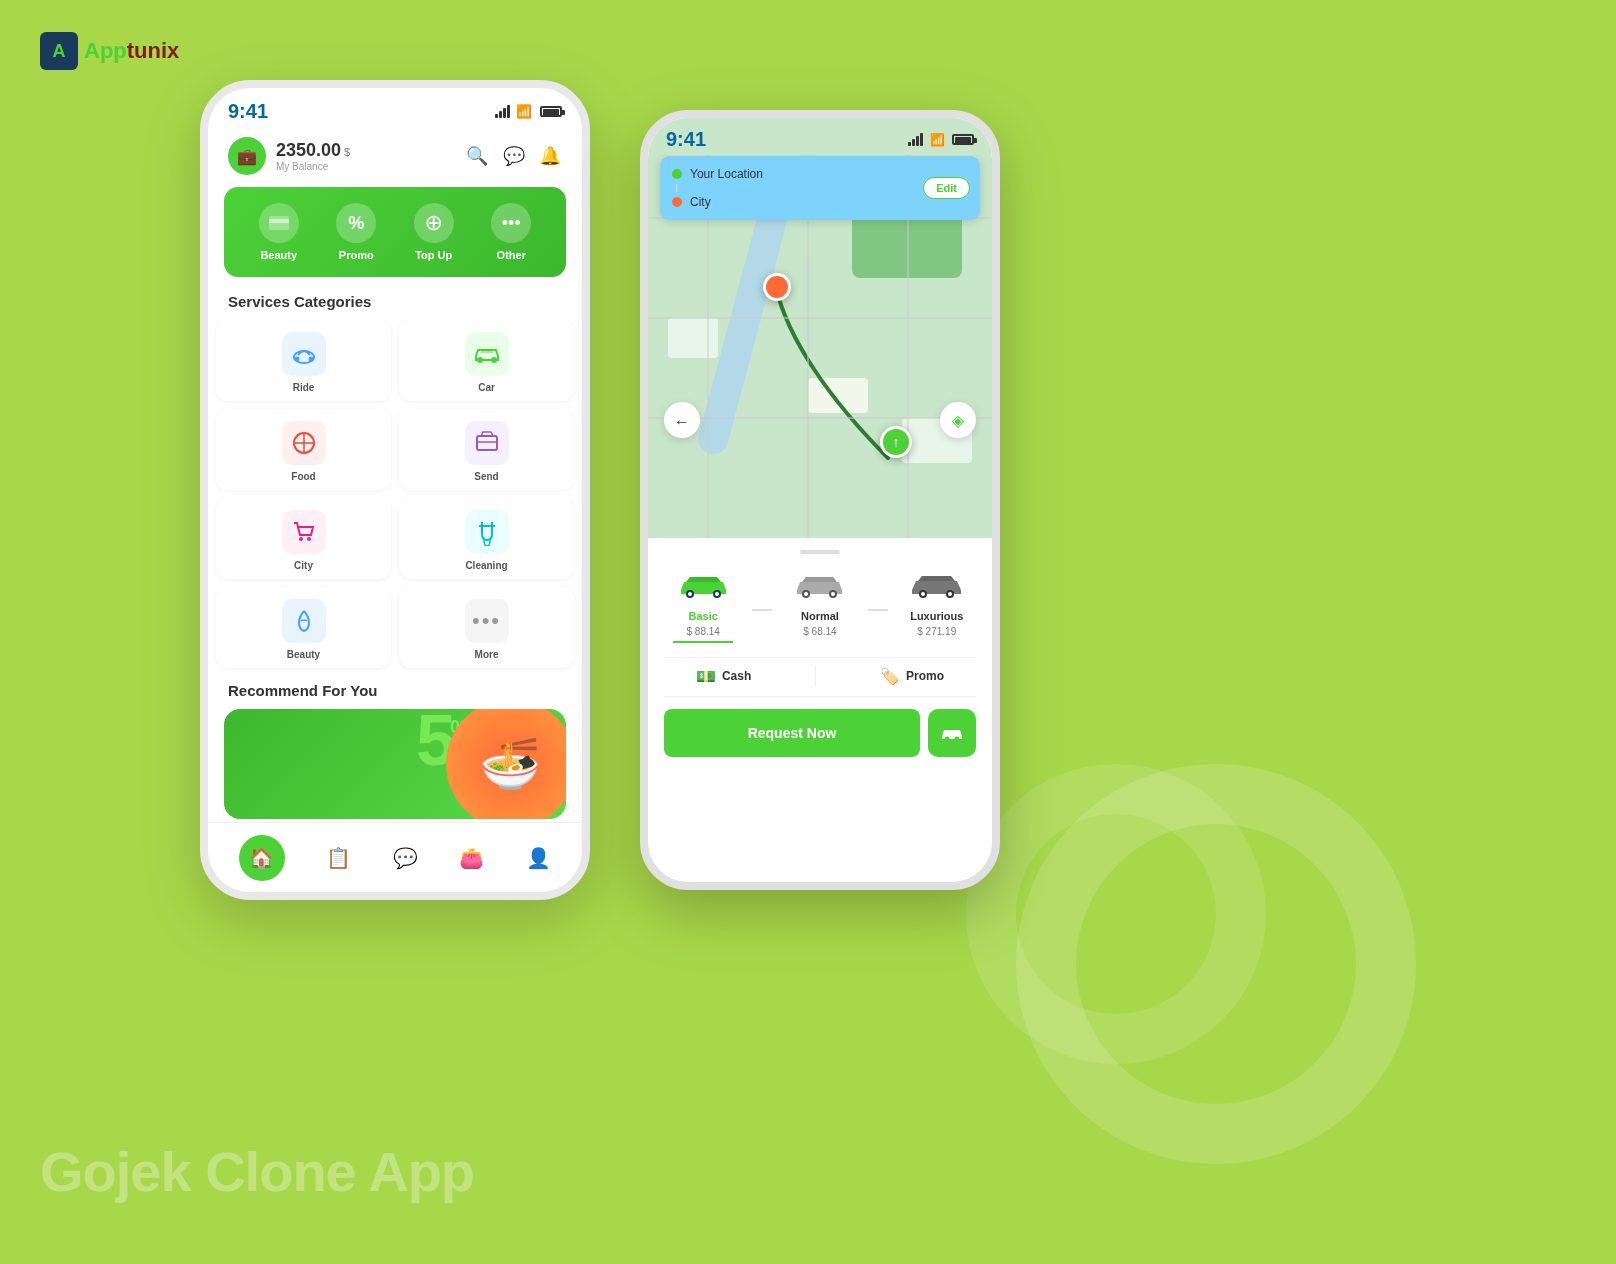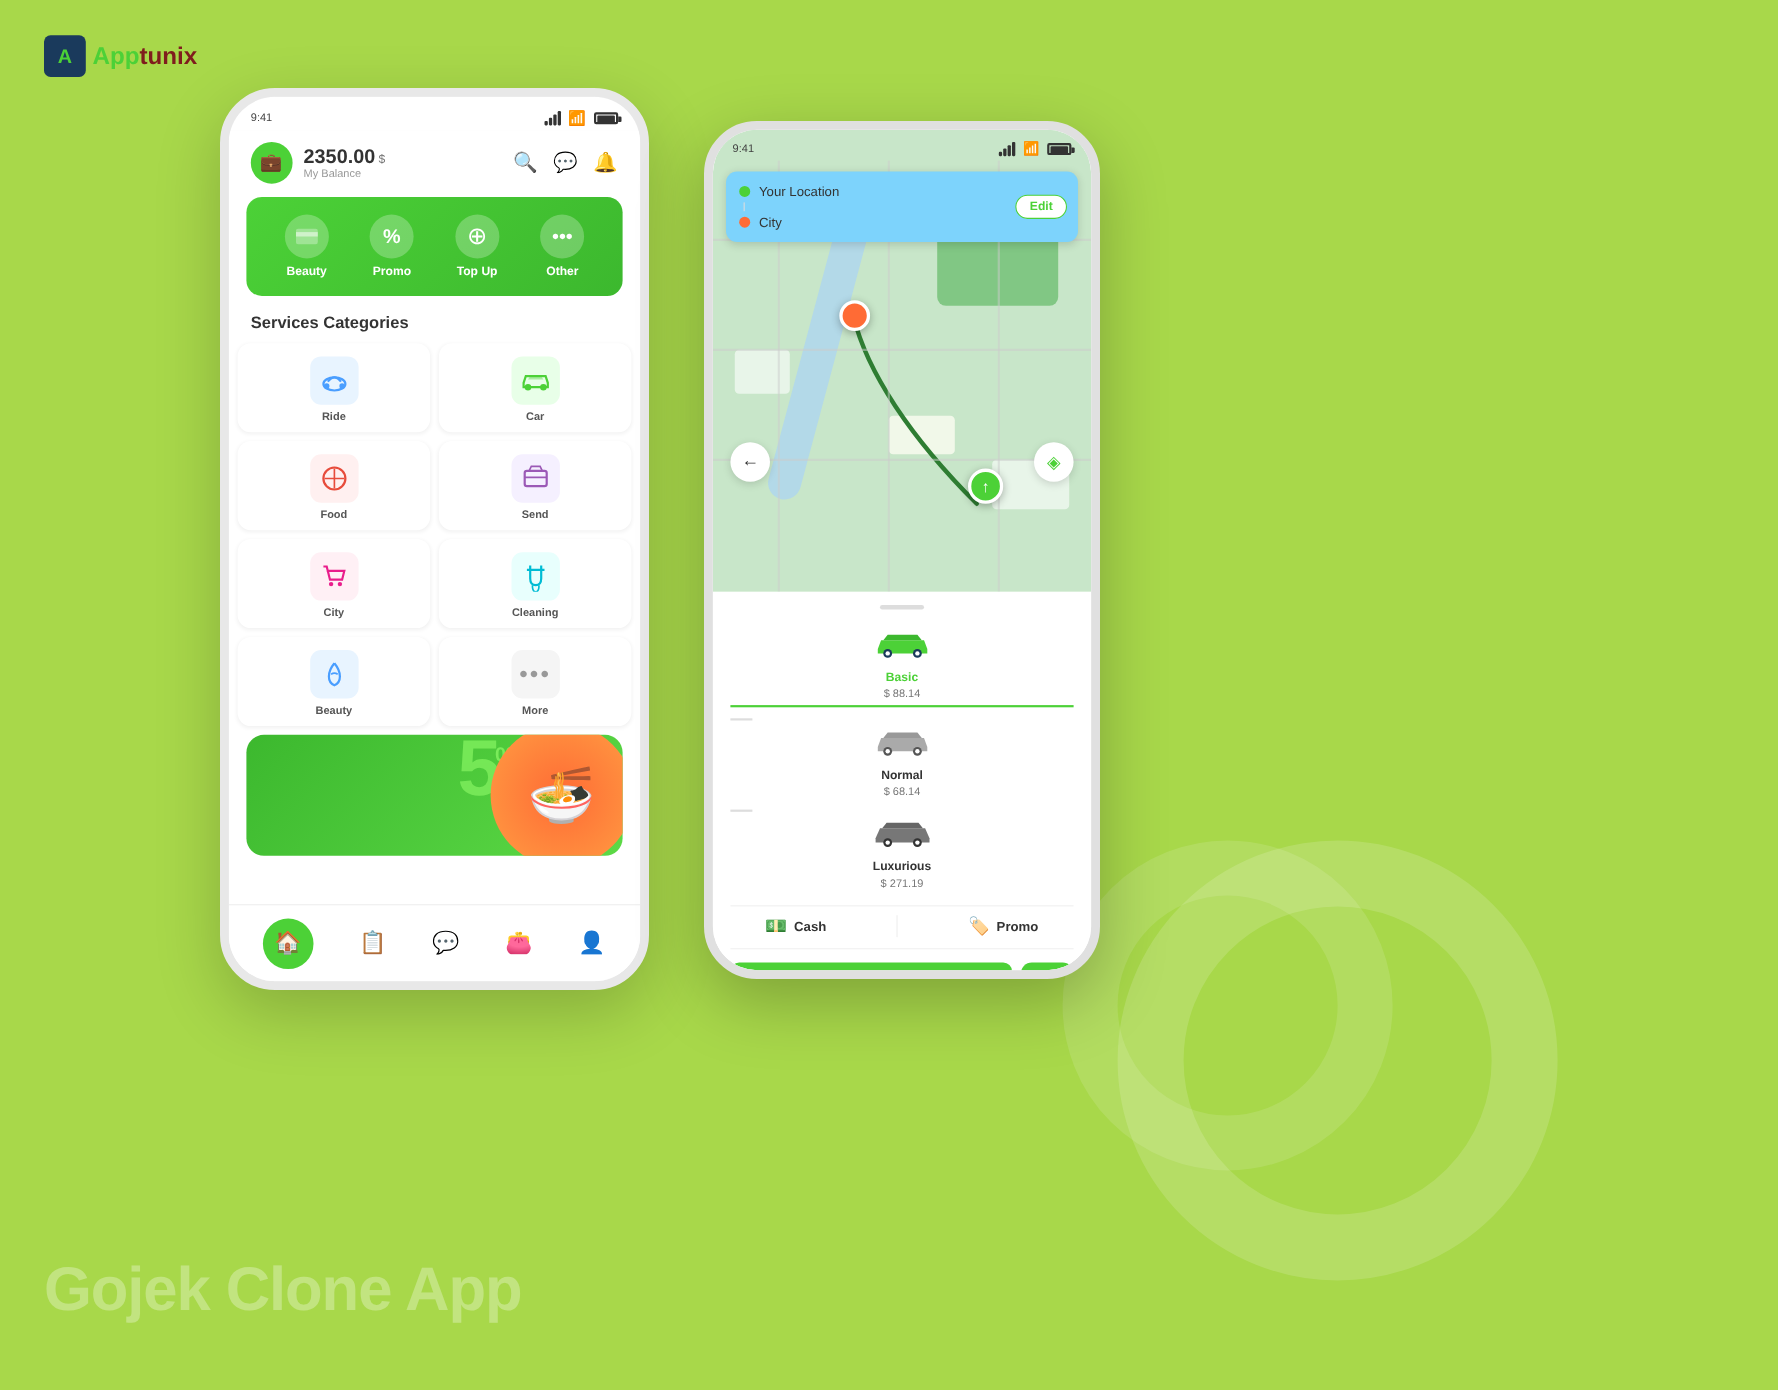"9:41" .status-time { color: #404040 -> #0369a1; font-size: 10px -> 20px; font-weight: 400 -> 700 }
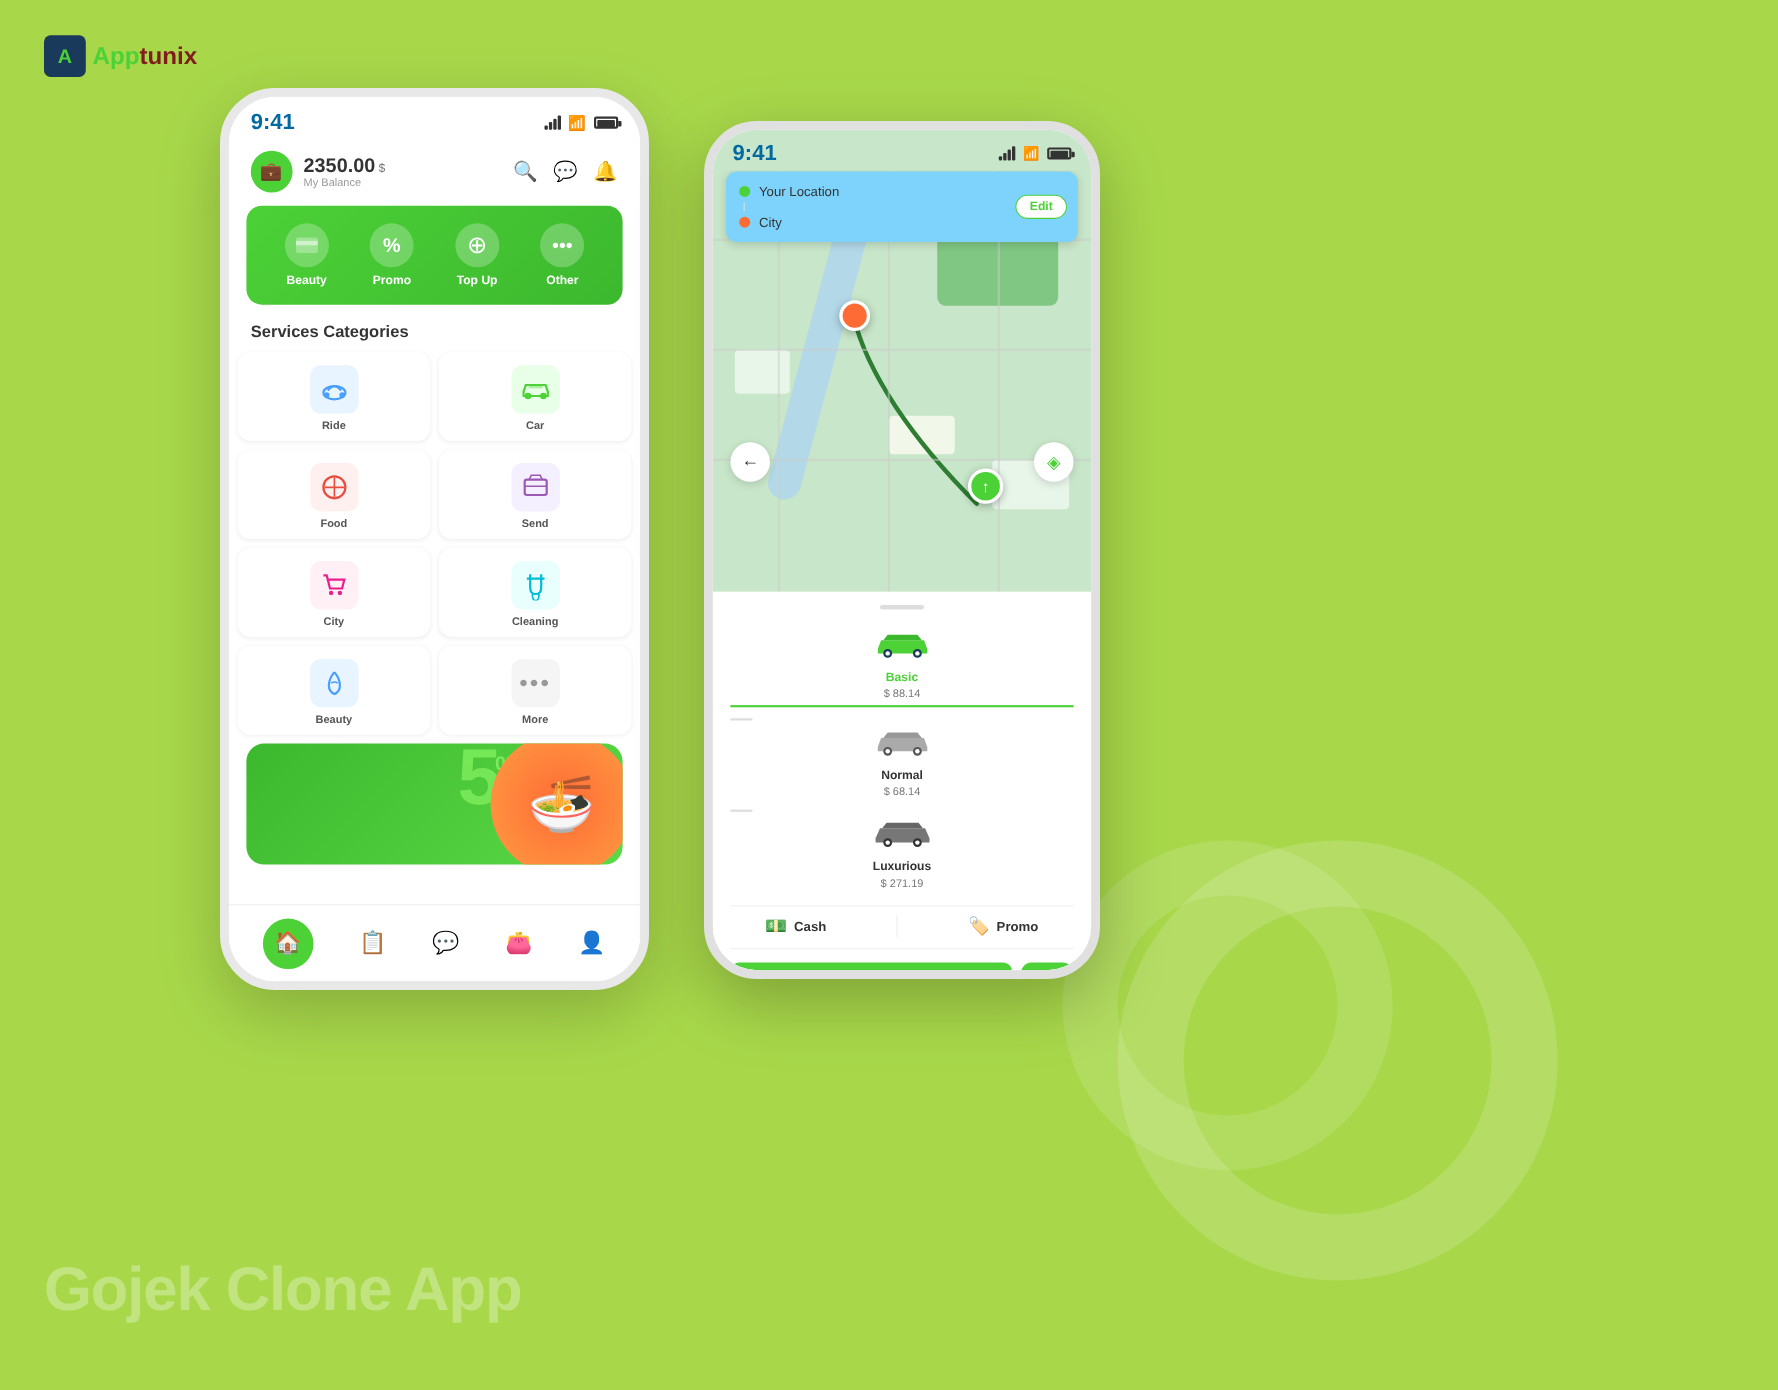"Basic" .car-options { flex-direction: column -> none }
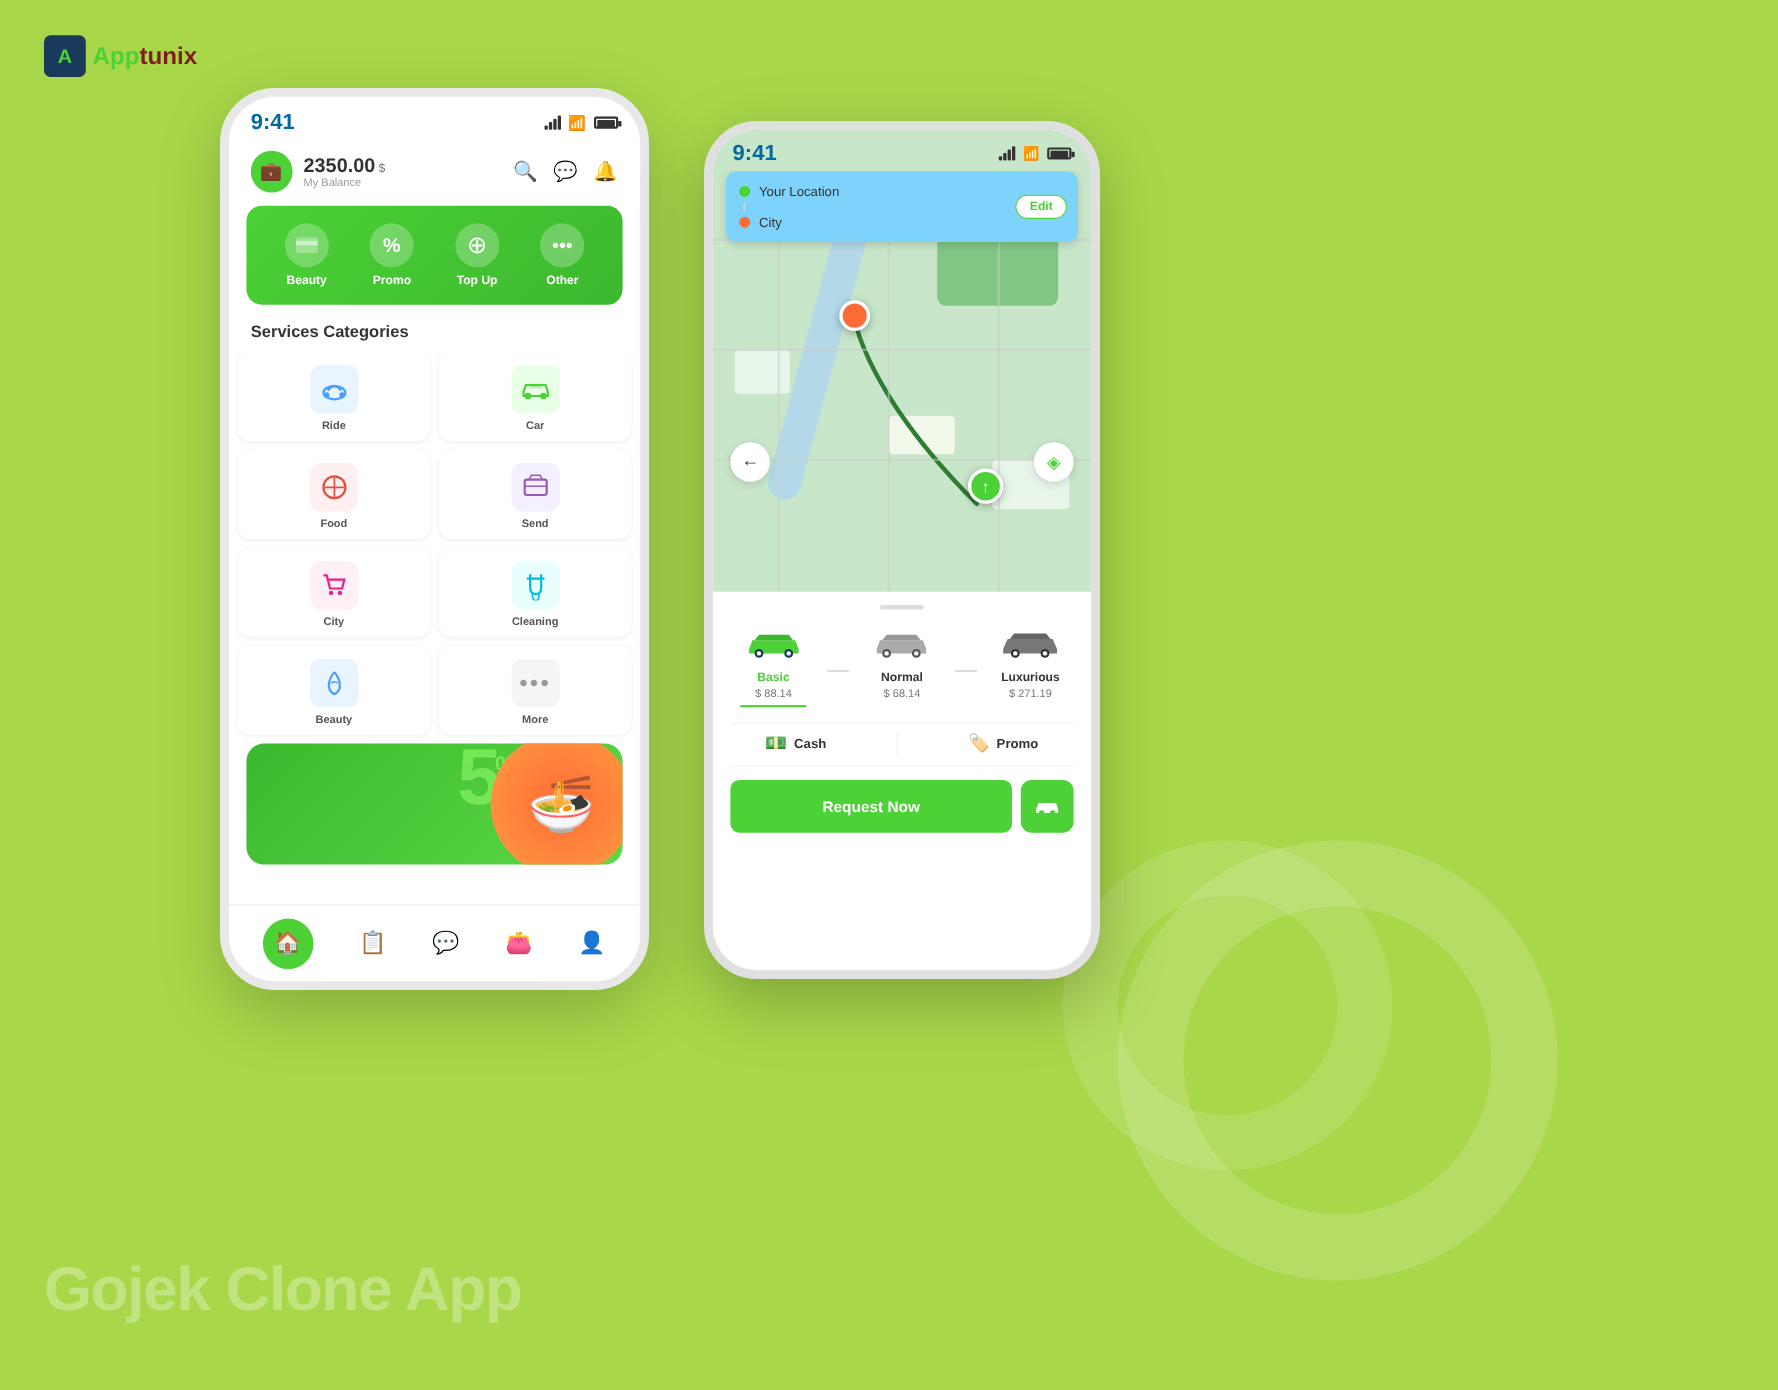"Recommend For You" div.recommend-title { html: none -> <div>Recommend For You</div> }
